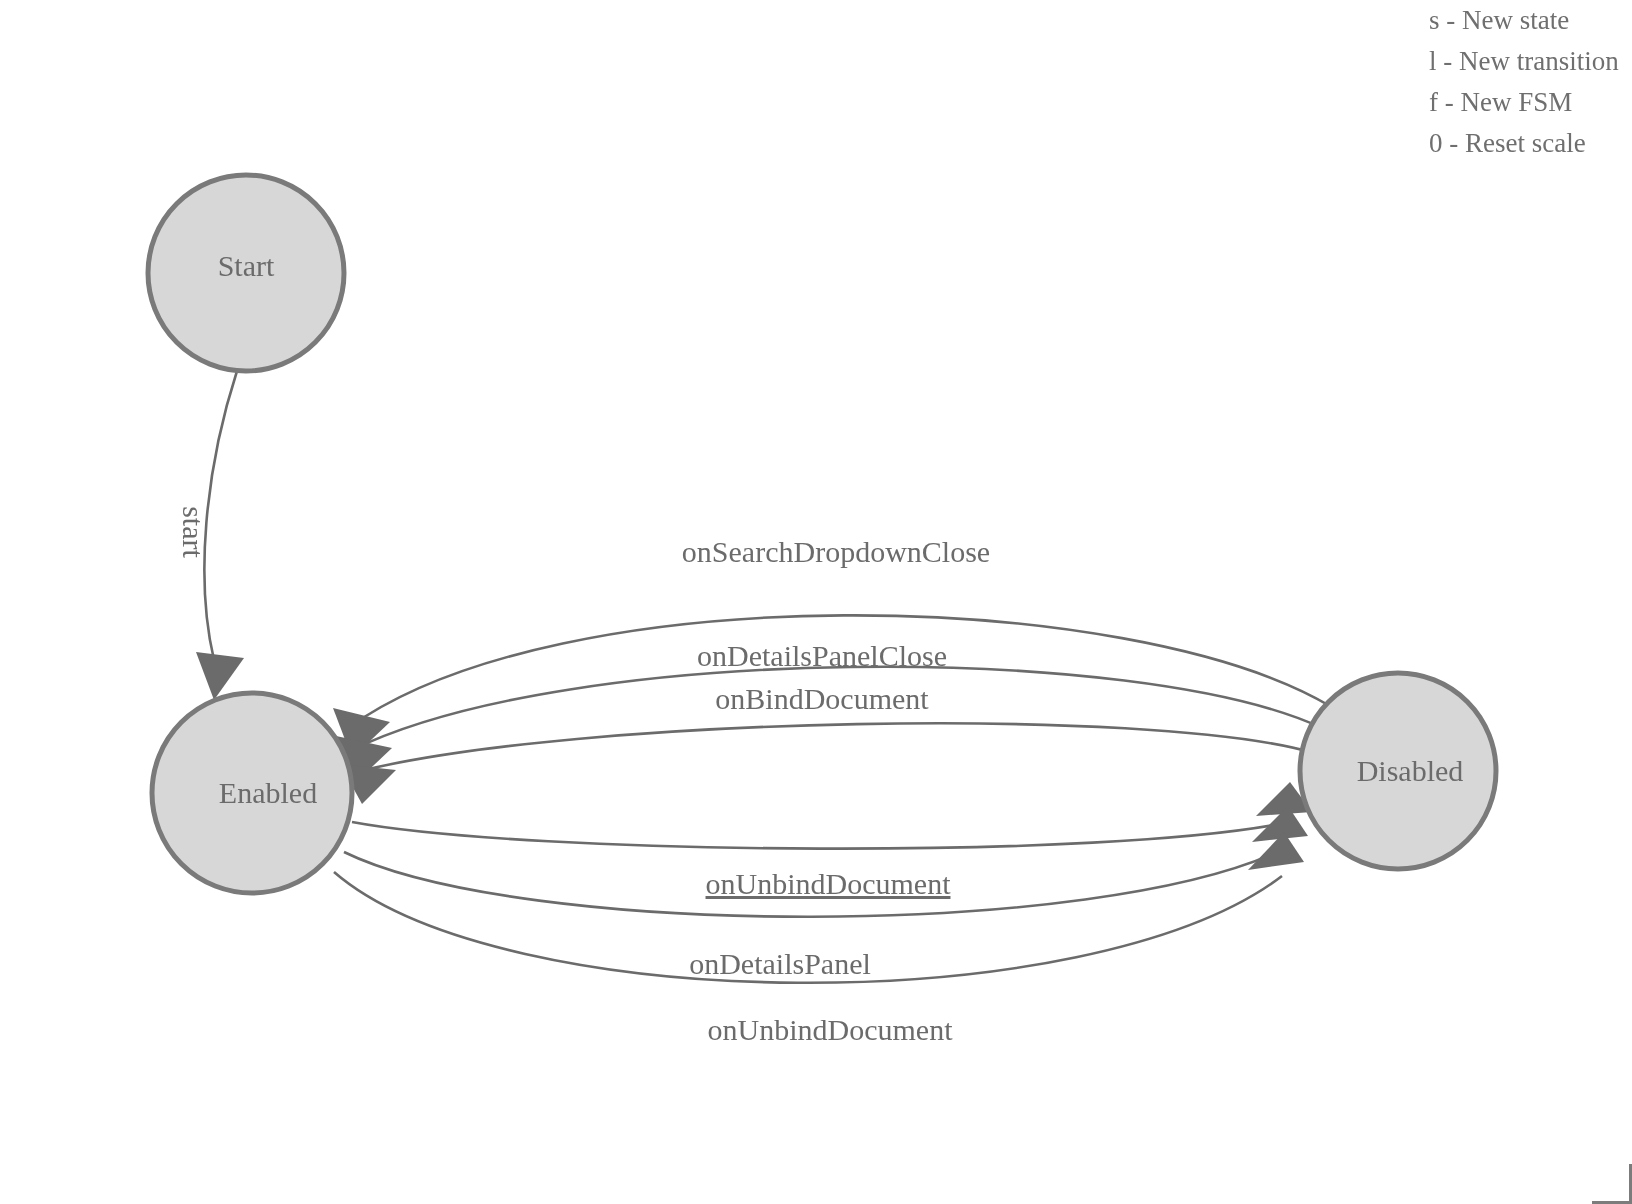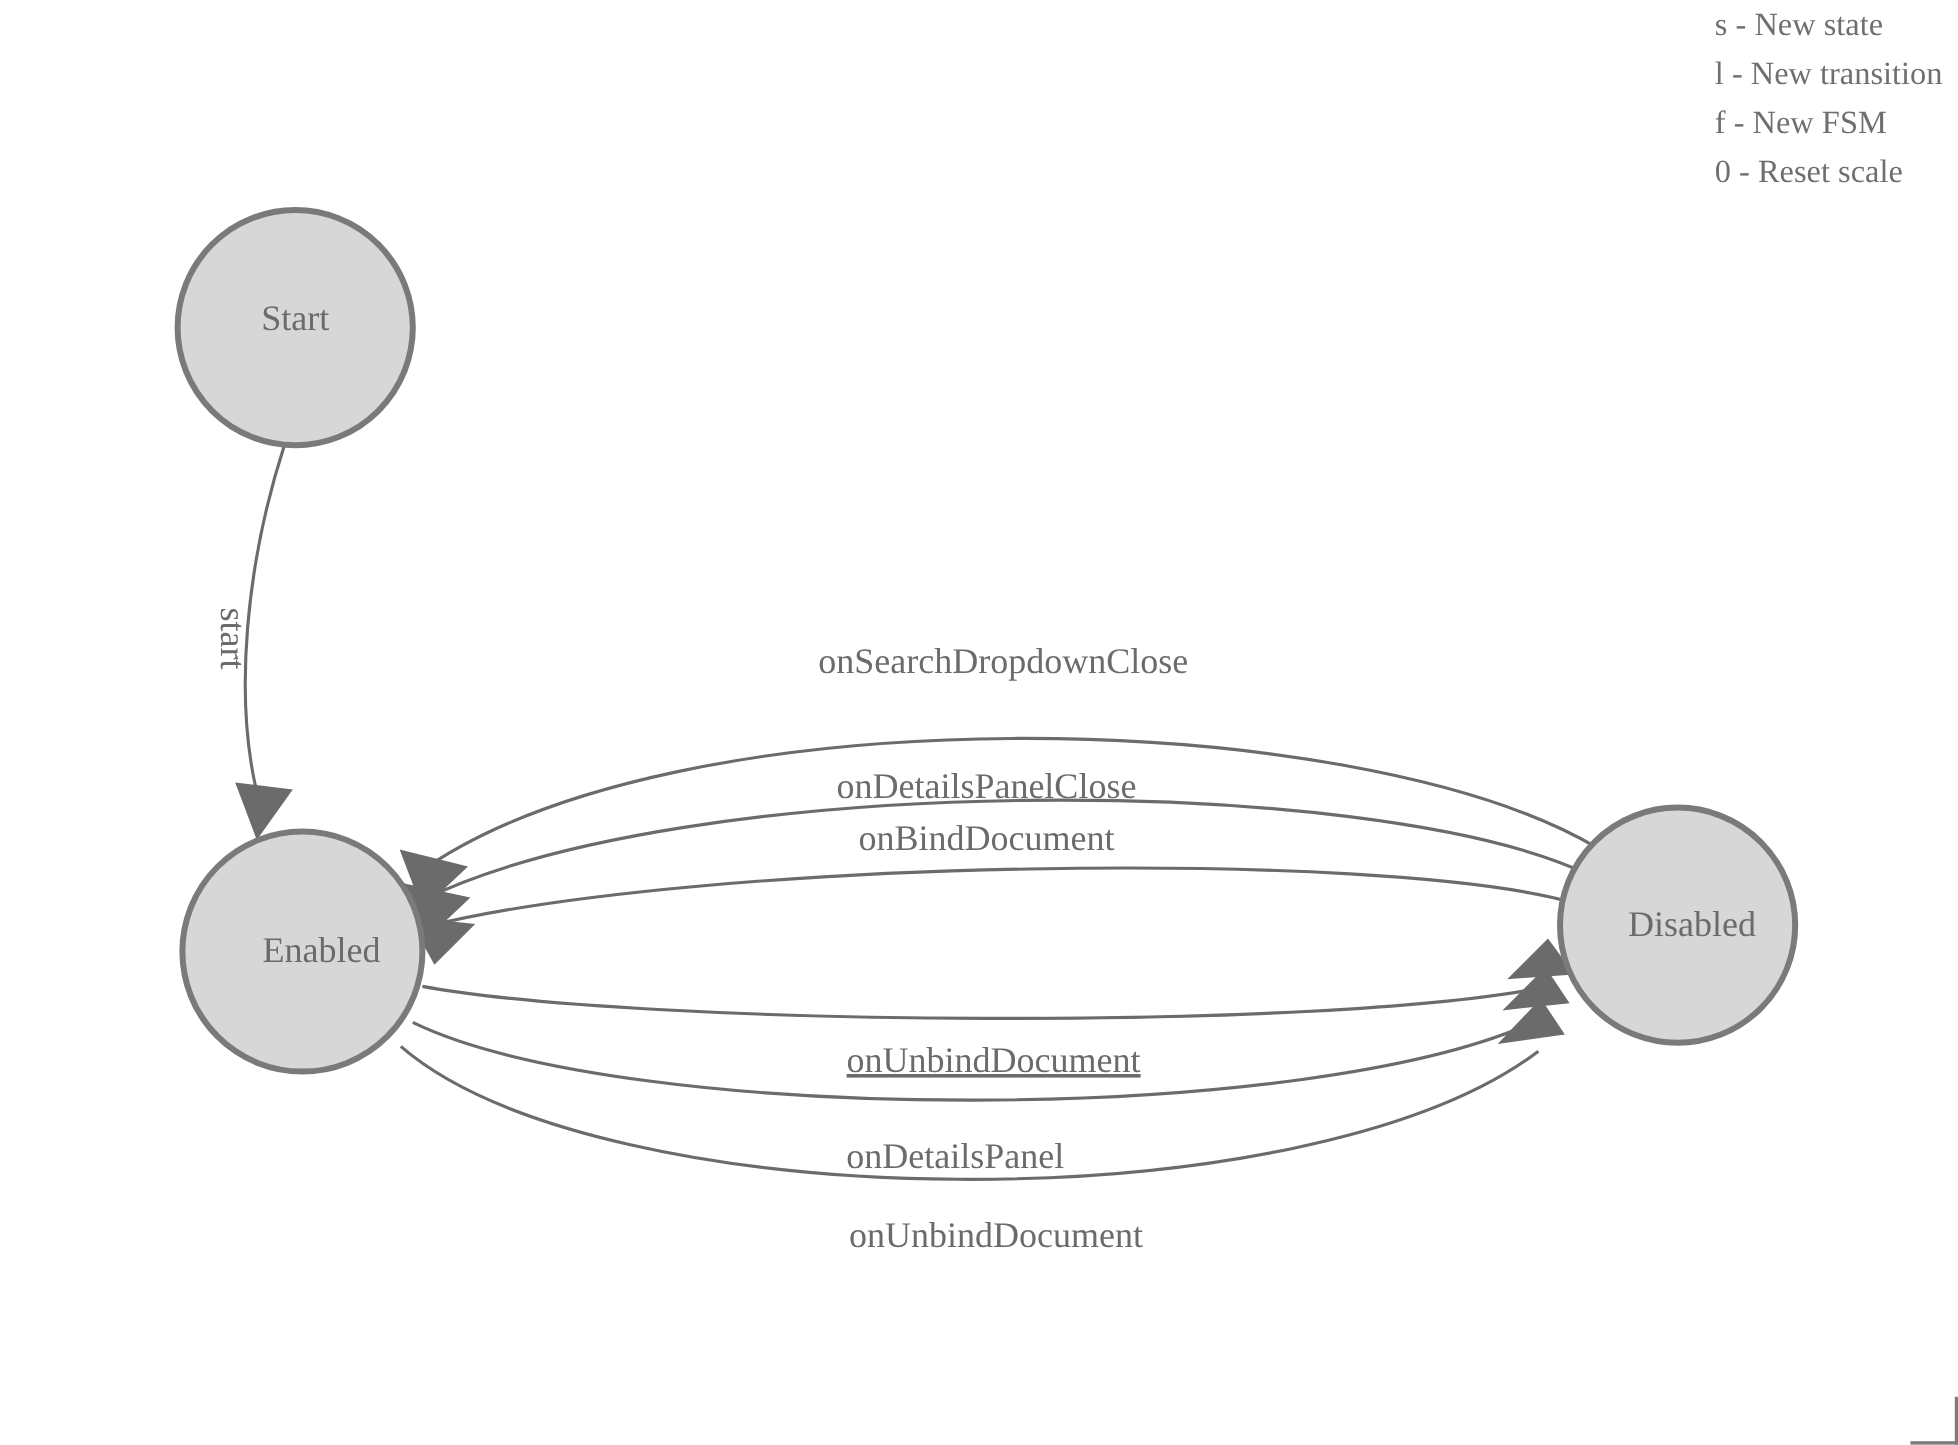"onDetailsPanel" div.edge-label { left: 796px -> 780px }
